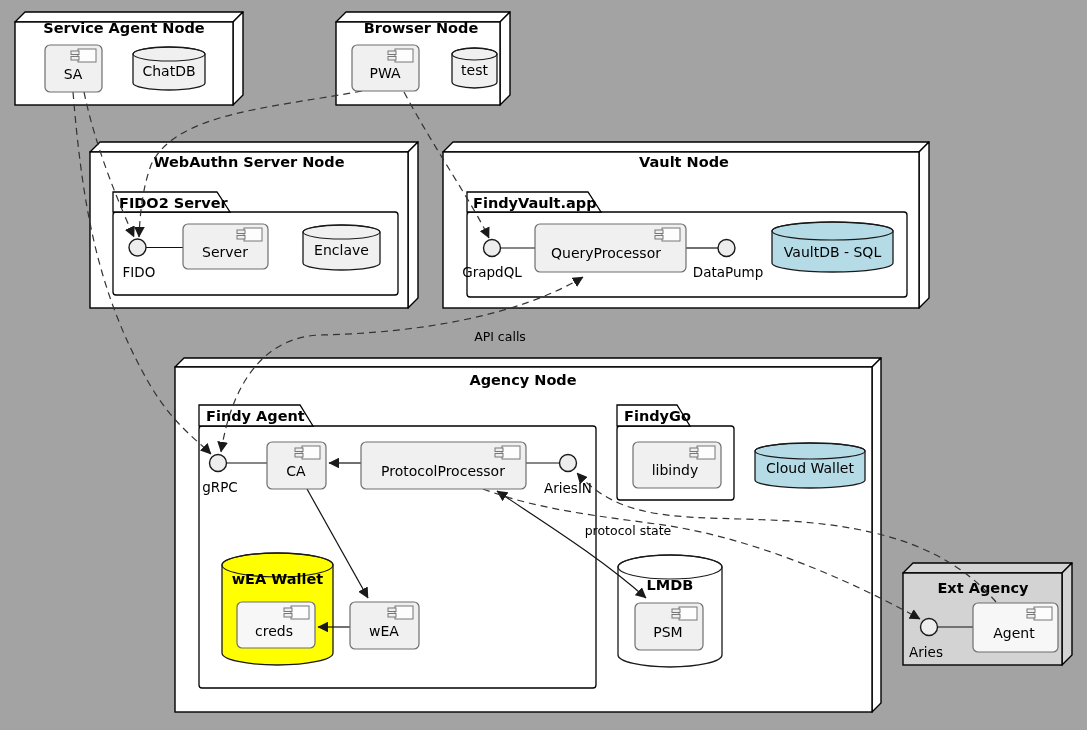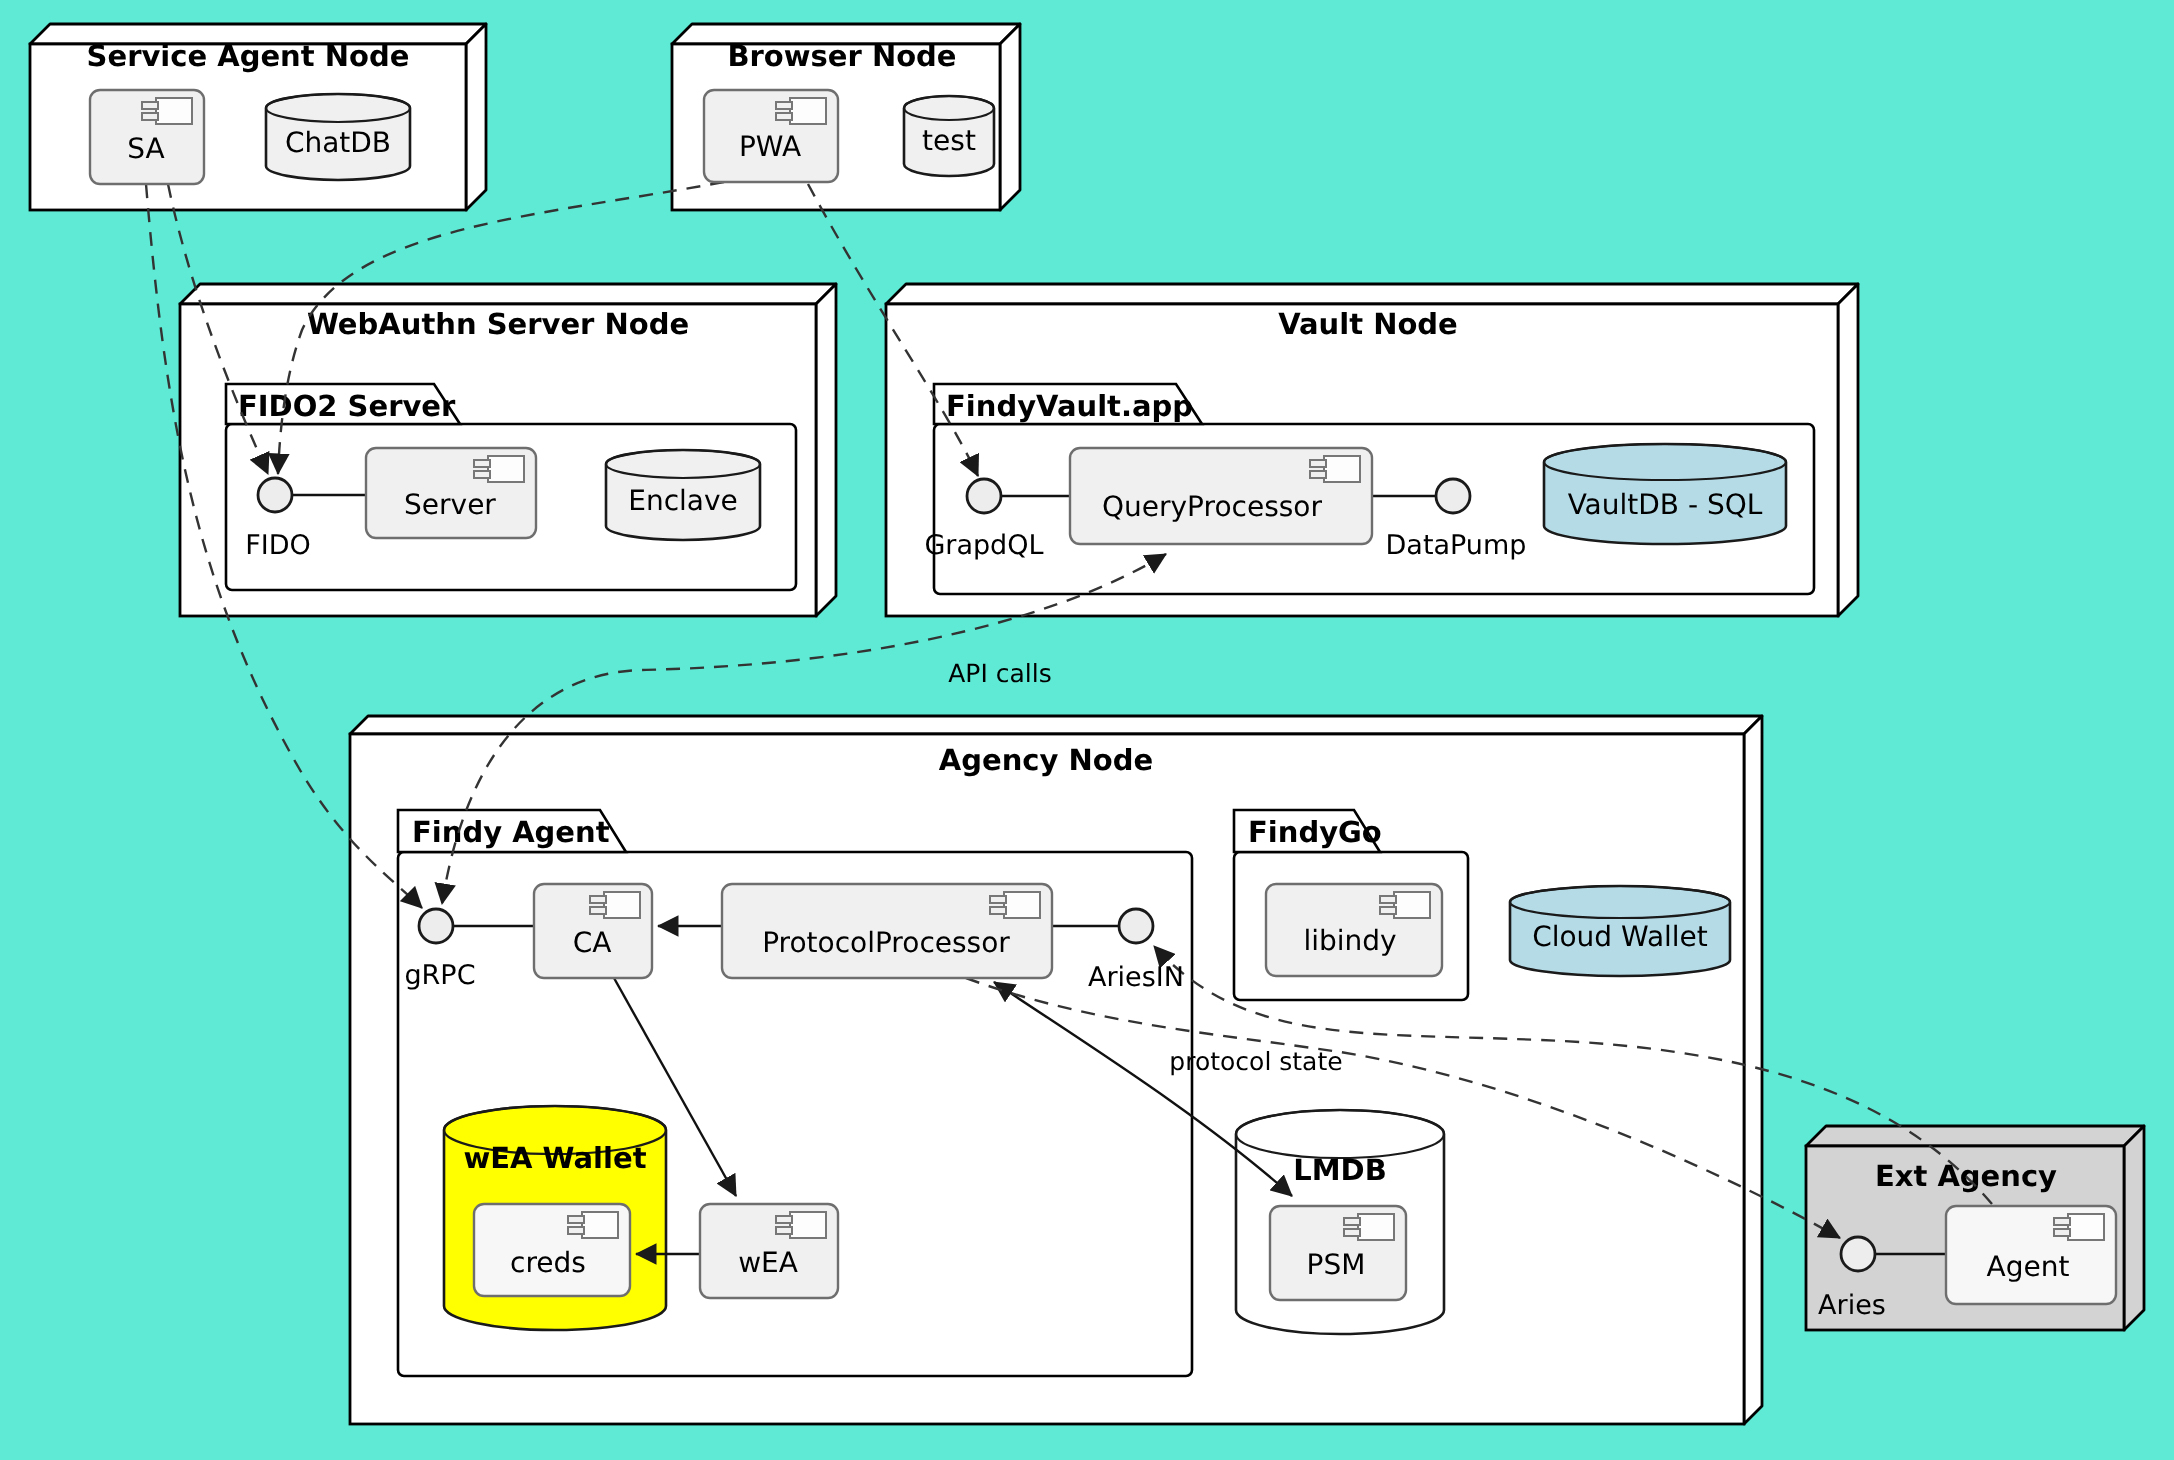"Service Agent Node" .stage { background: #5eead4 -> #a3a3a3 }
